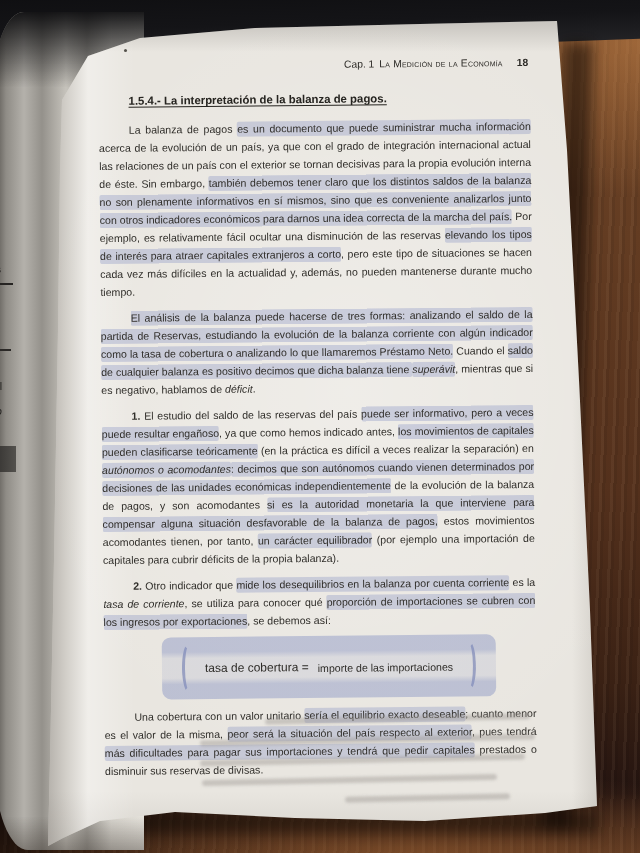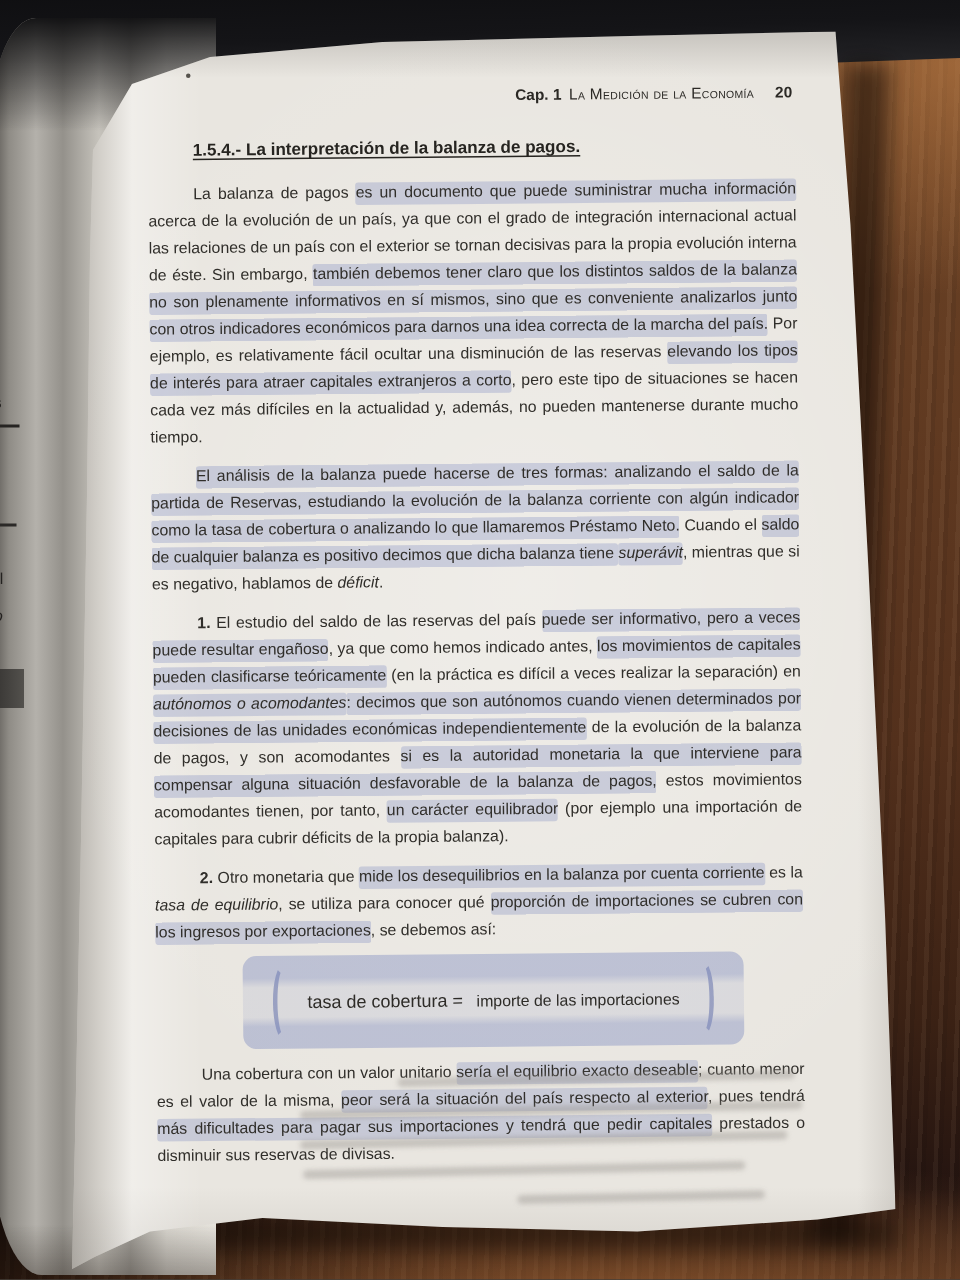"Cap. 1" .hdr .chap { font-weight: 700 -> 400 }
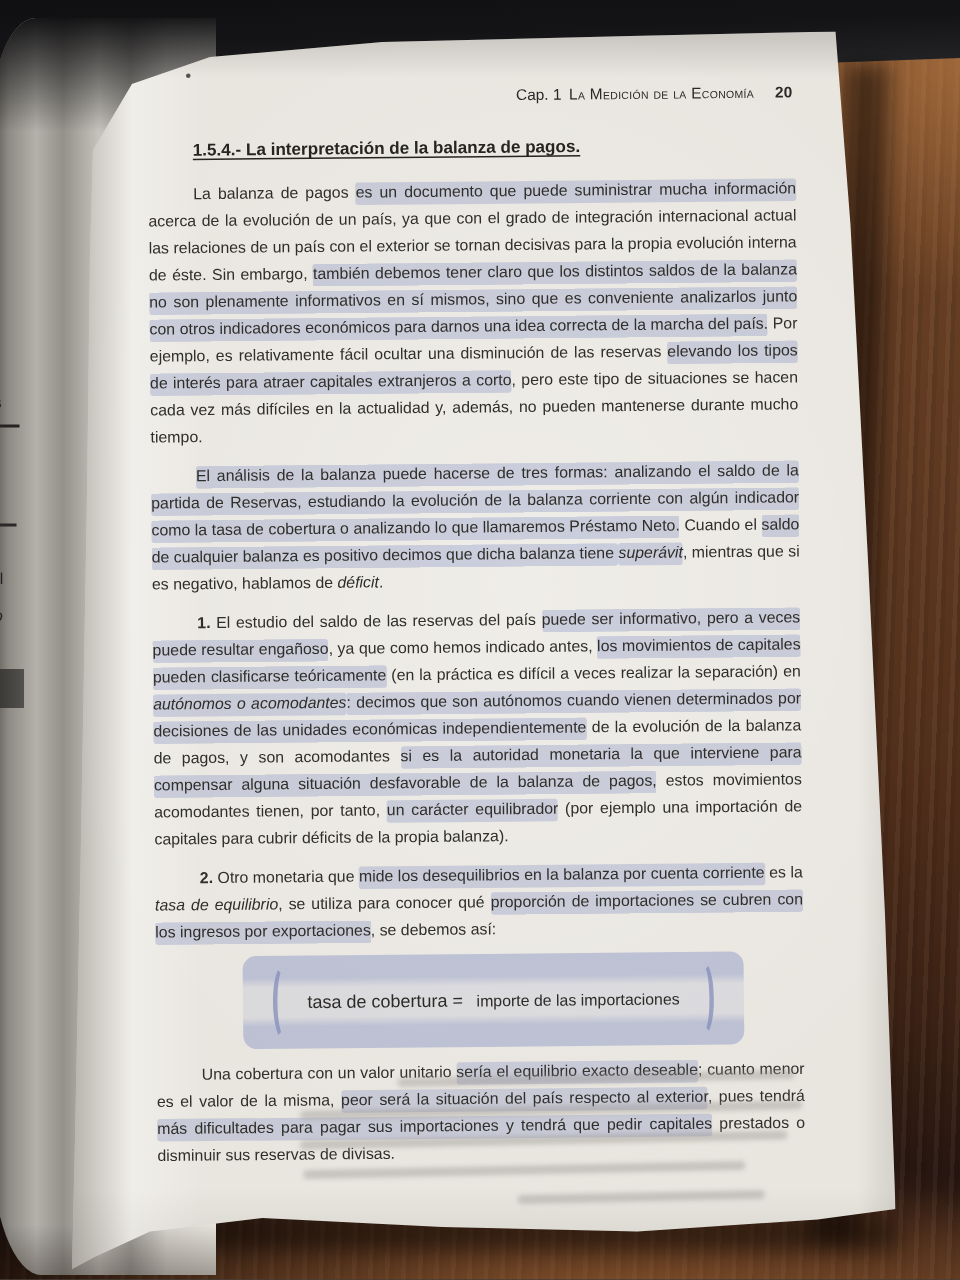"20" span.pnum { text: 20 -> 18 }
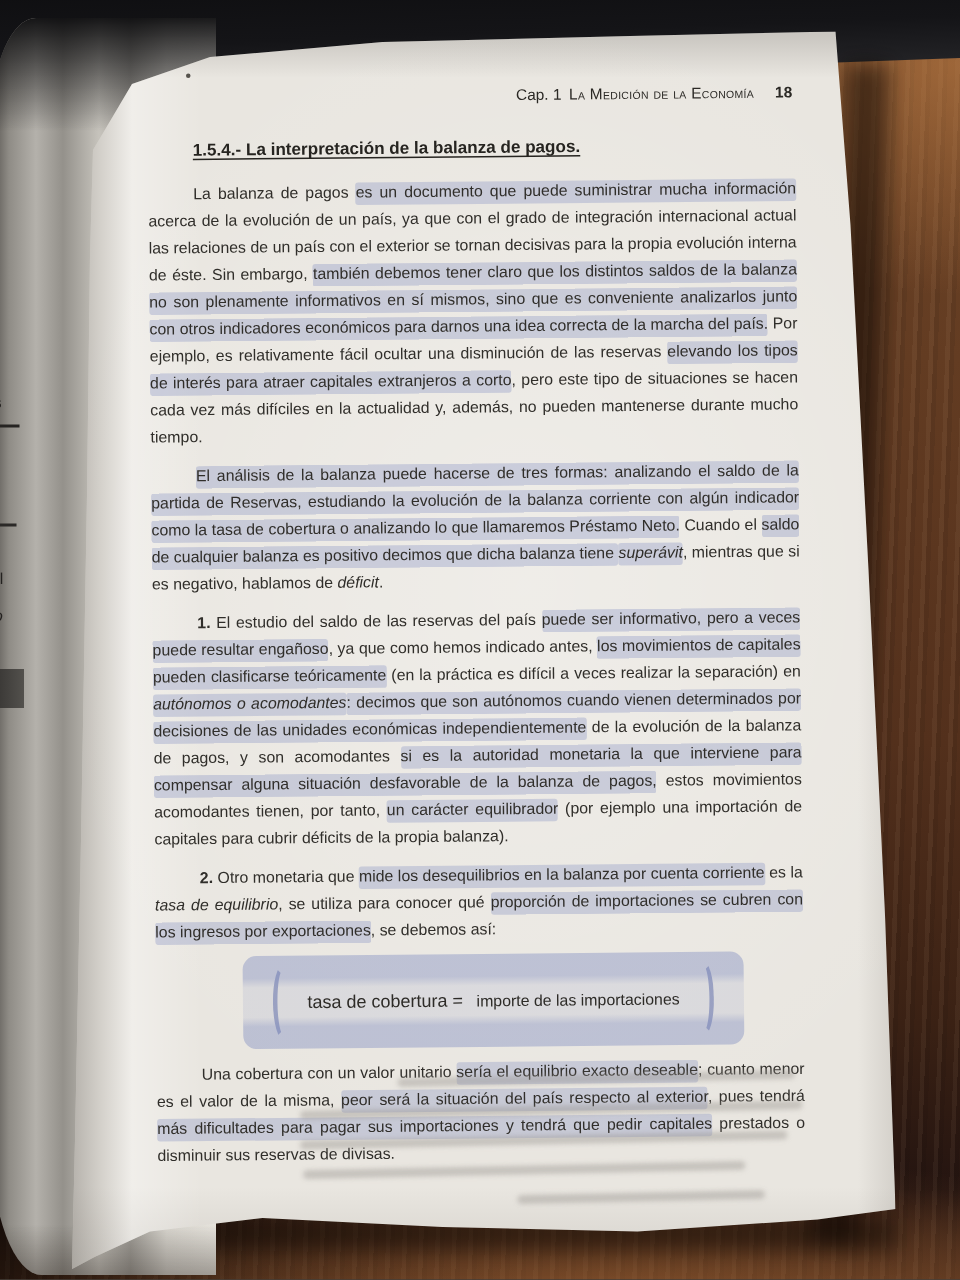"Otro monetaria que" span { text: monetaria -> indicador }
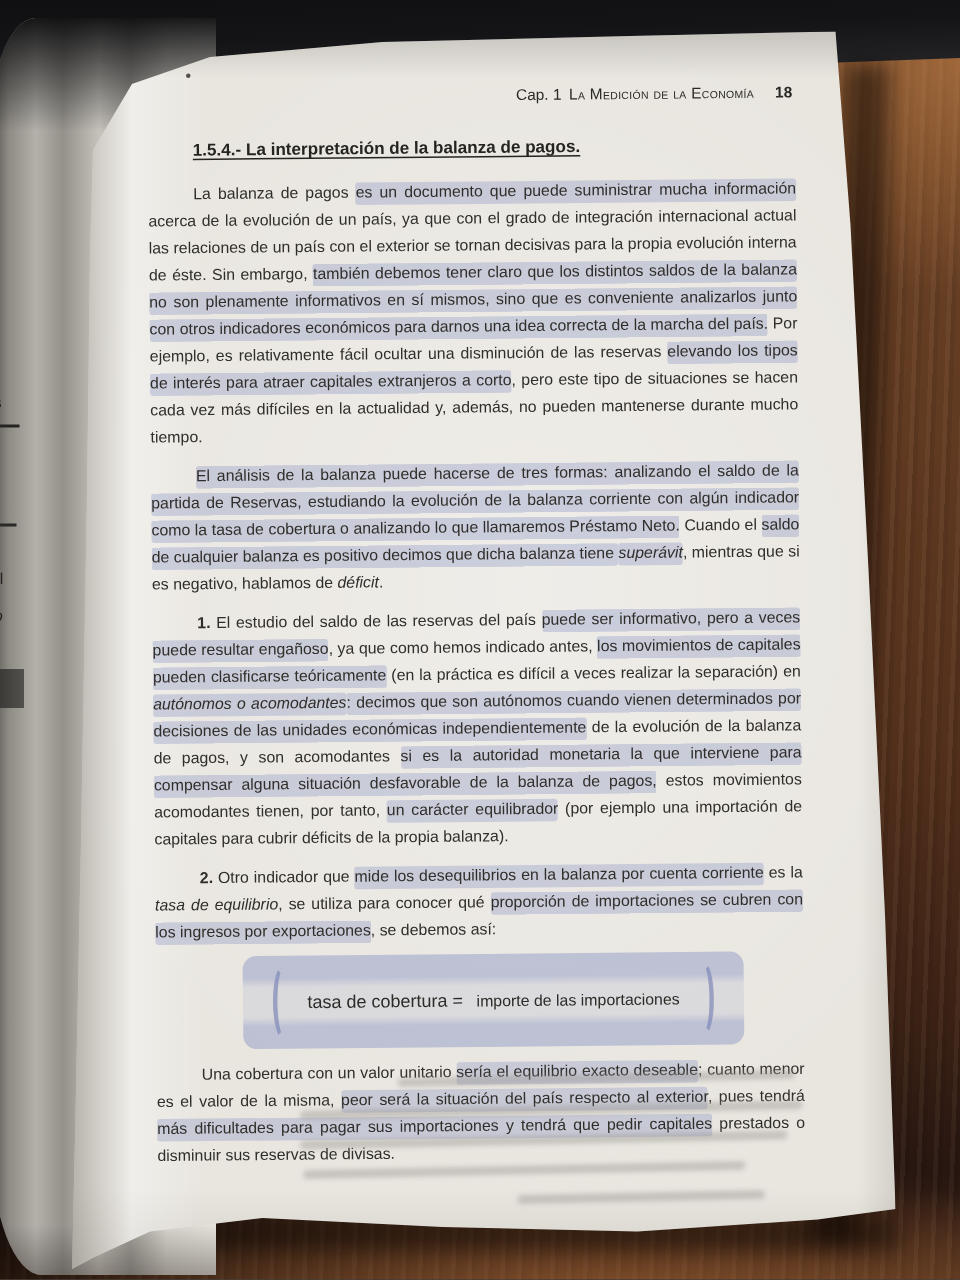"tasa de equilibrio" span.it { text: equilibrio -> corriente }
